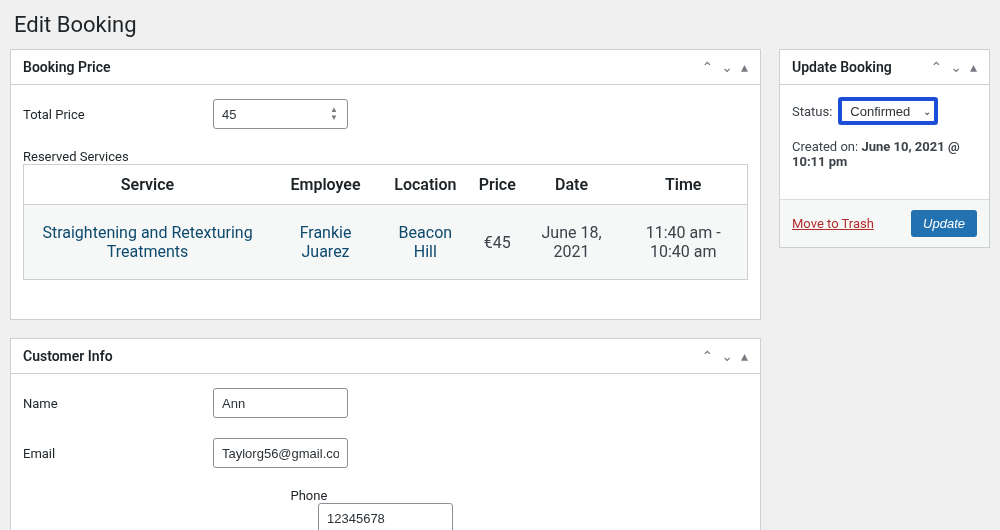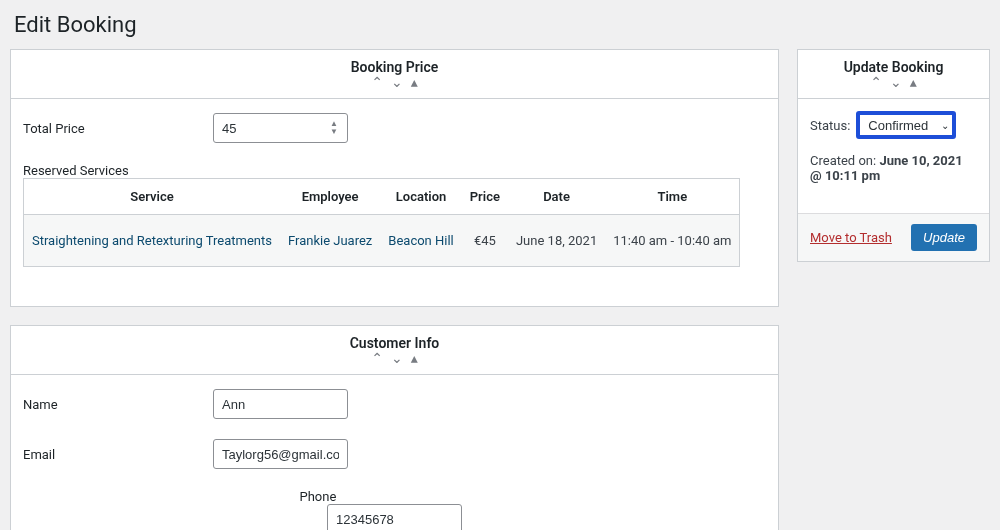"Booking Price" .panel-header { flex-direction: column -> none }
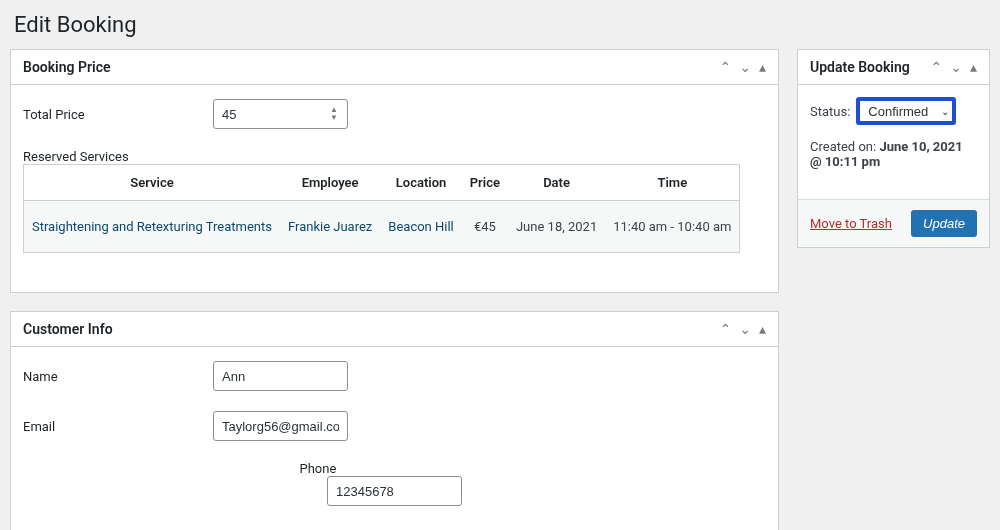"Update Booking" .side-col { width: 193px -> 211px }
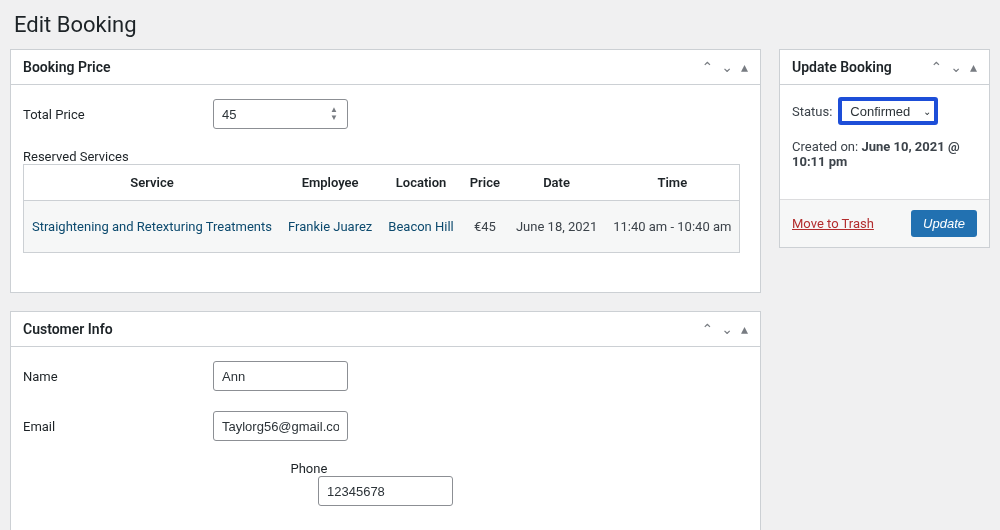"Service" table.reserved { font-size: 13px -> 16px }
